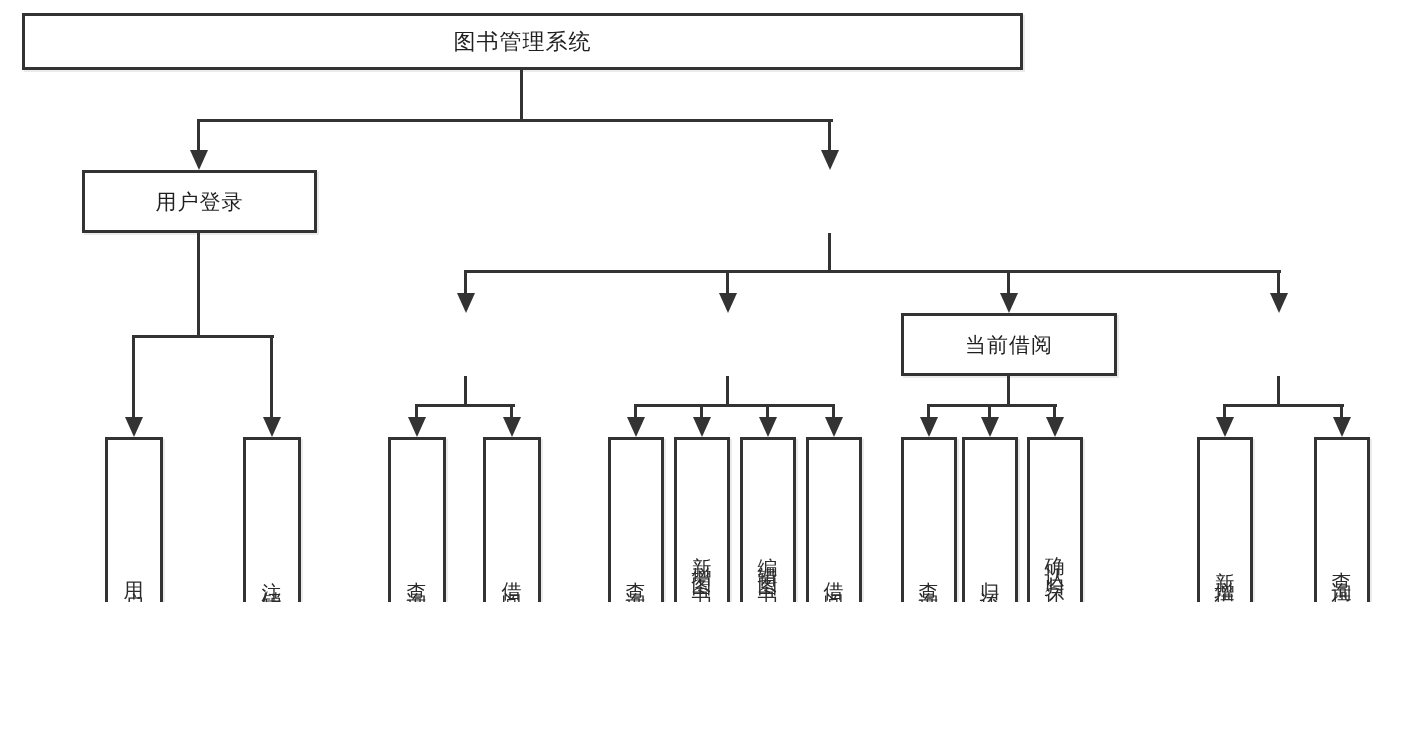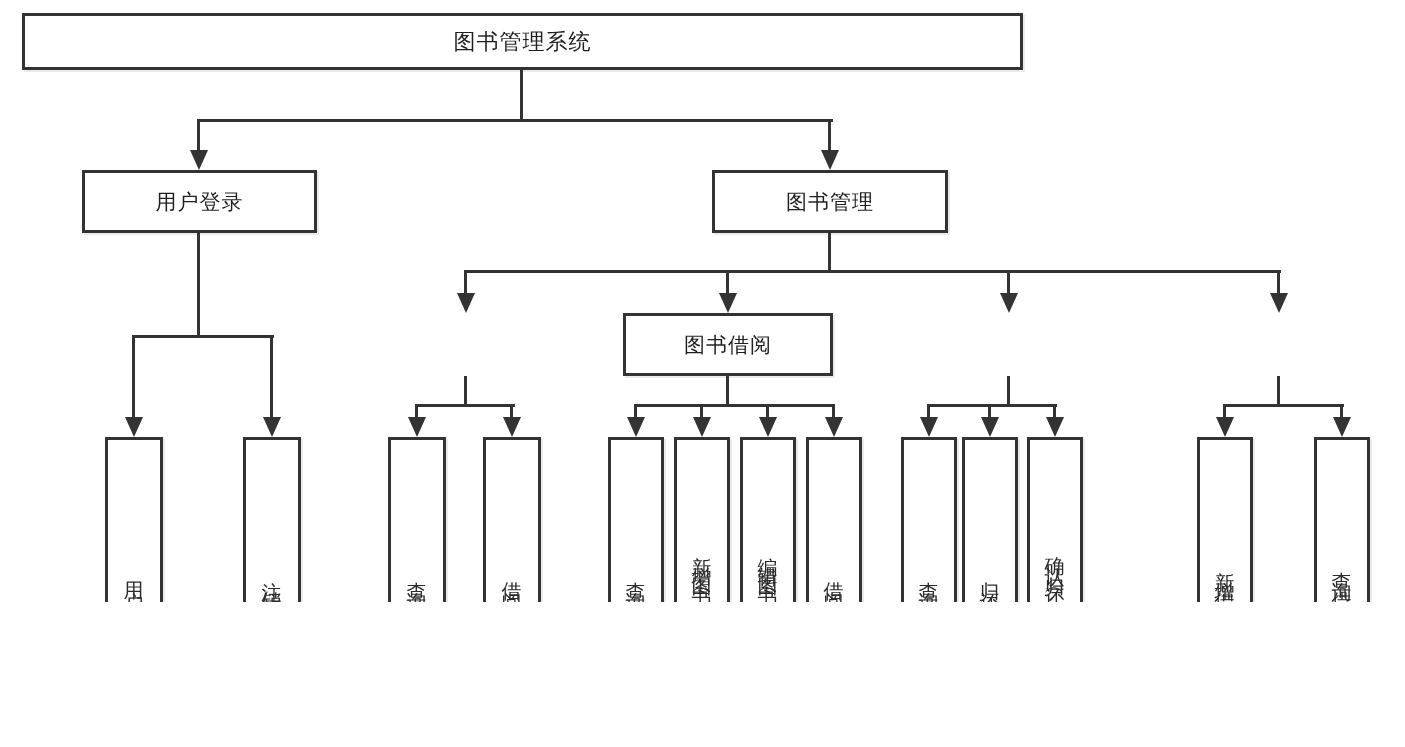"图书管理" div.box { html: <div> <span>图书管理</span> </div> -> none }
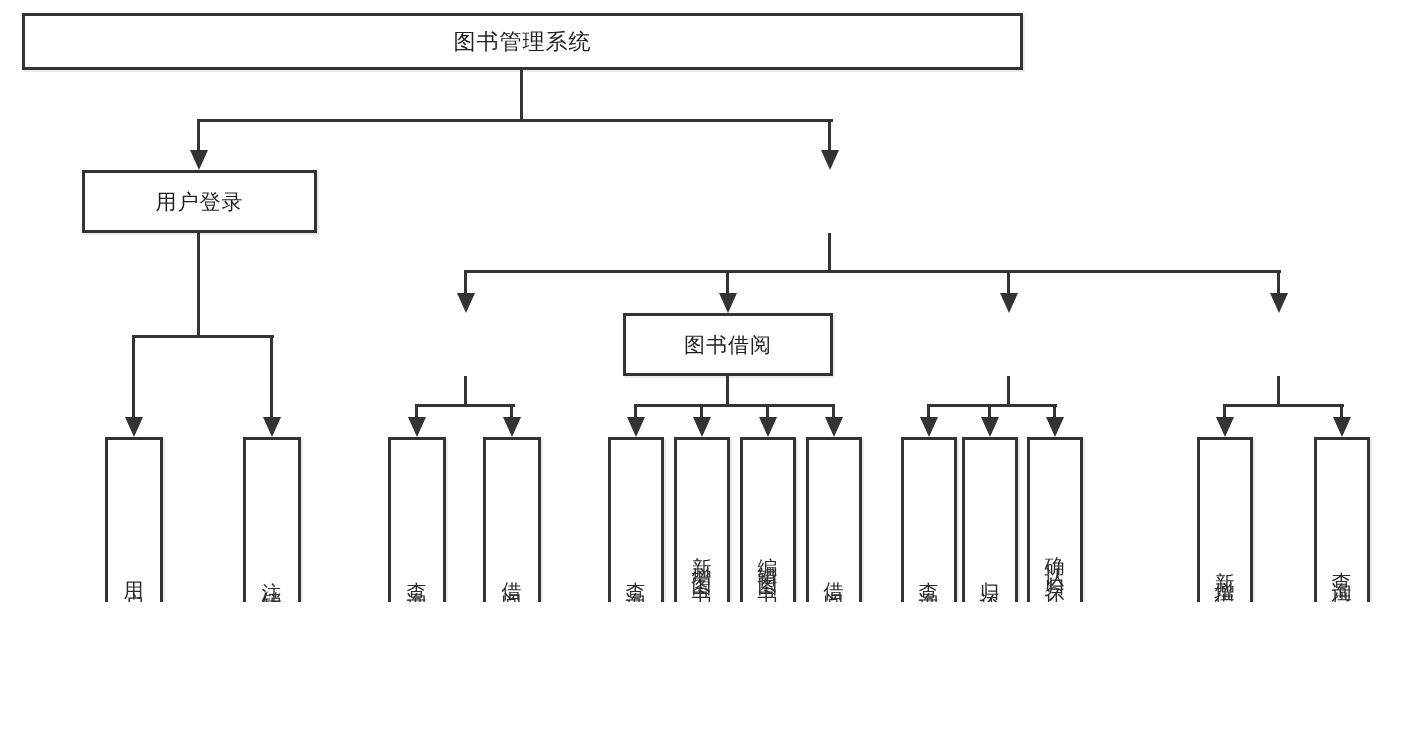"图书借阅" div.box { html: <div> <span>图书借阅</span> </div> -> none }
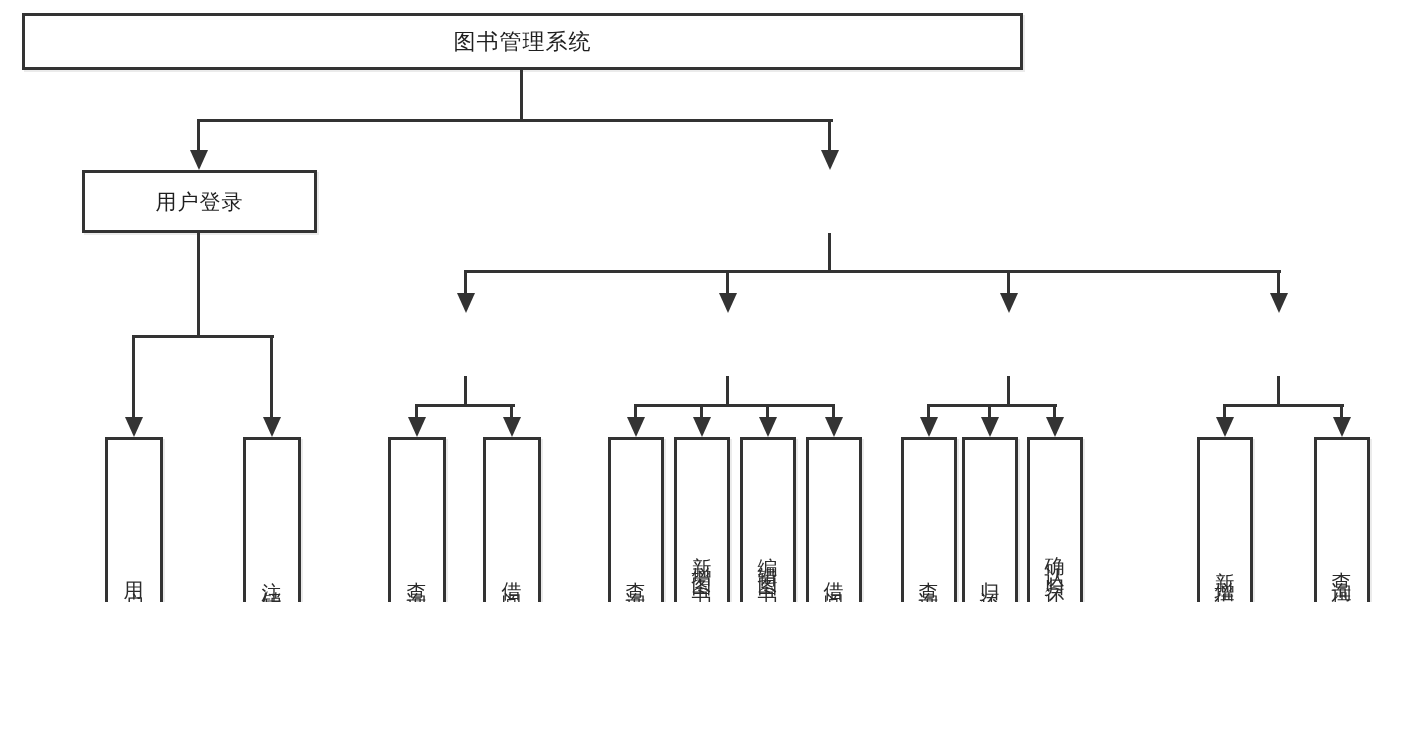"当前借阅" div.box { html: none -> <div> <span>当前借阅</span> </div> }
